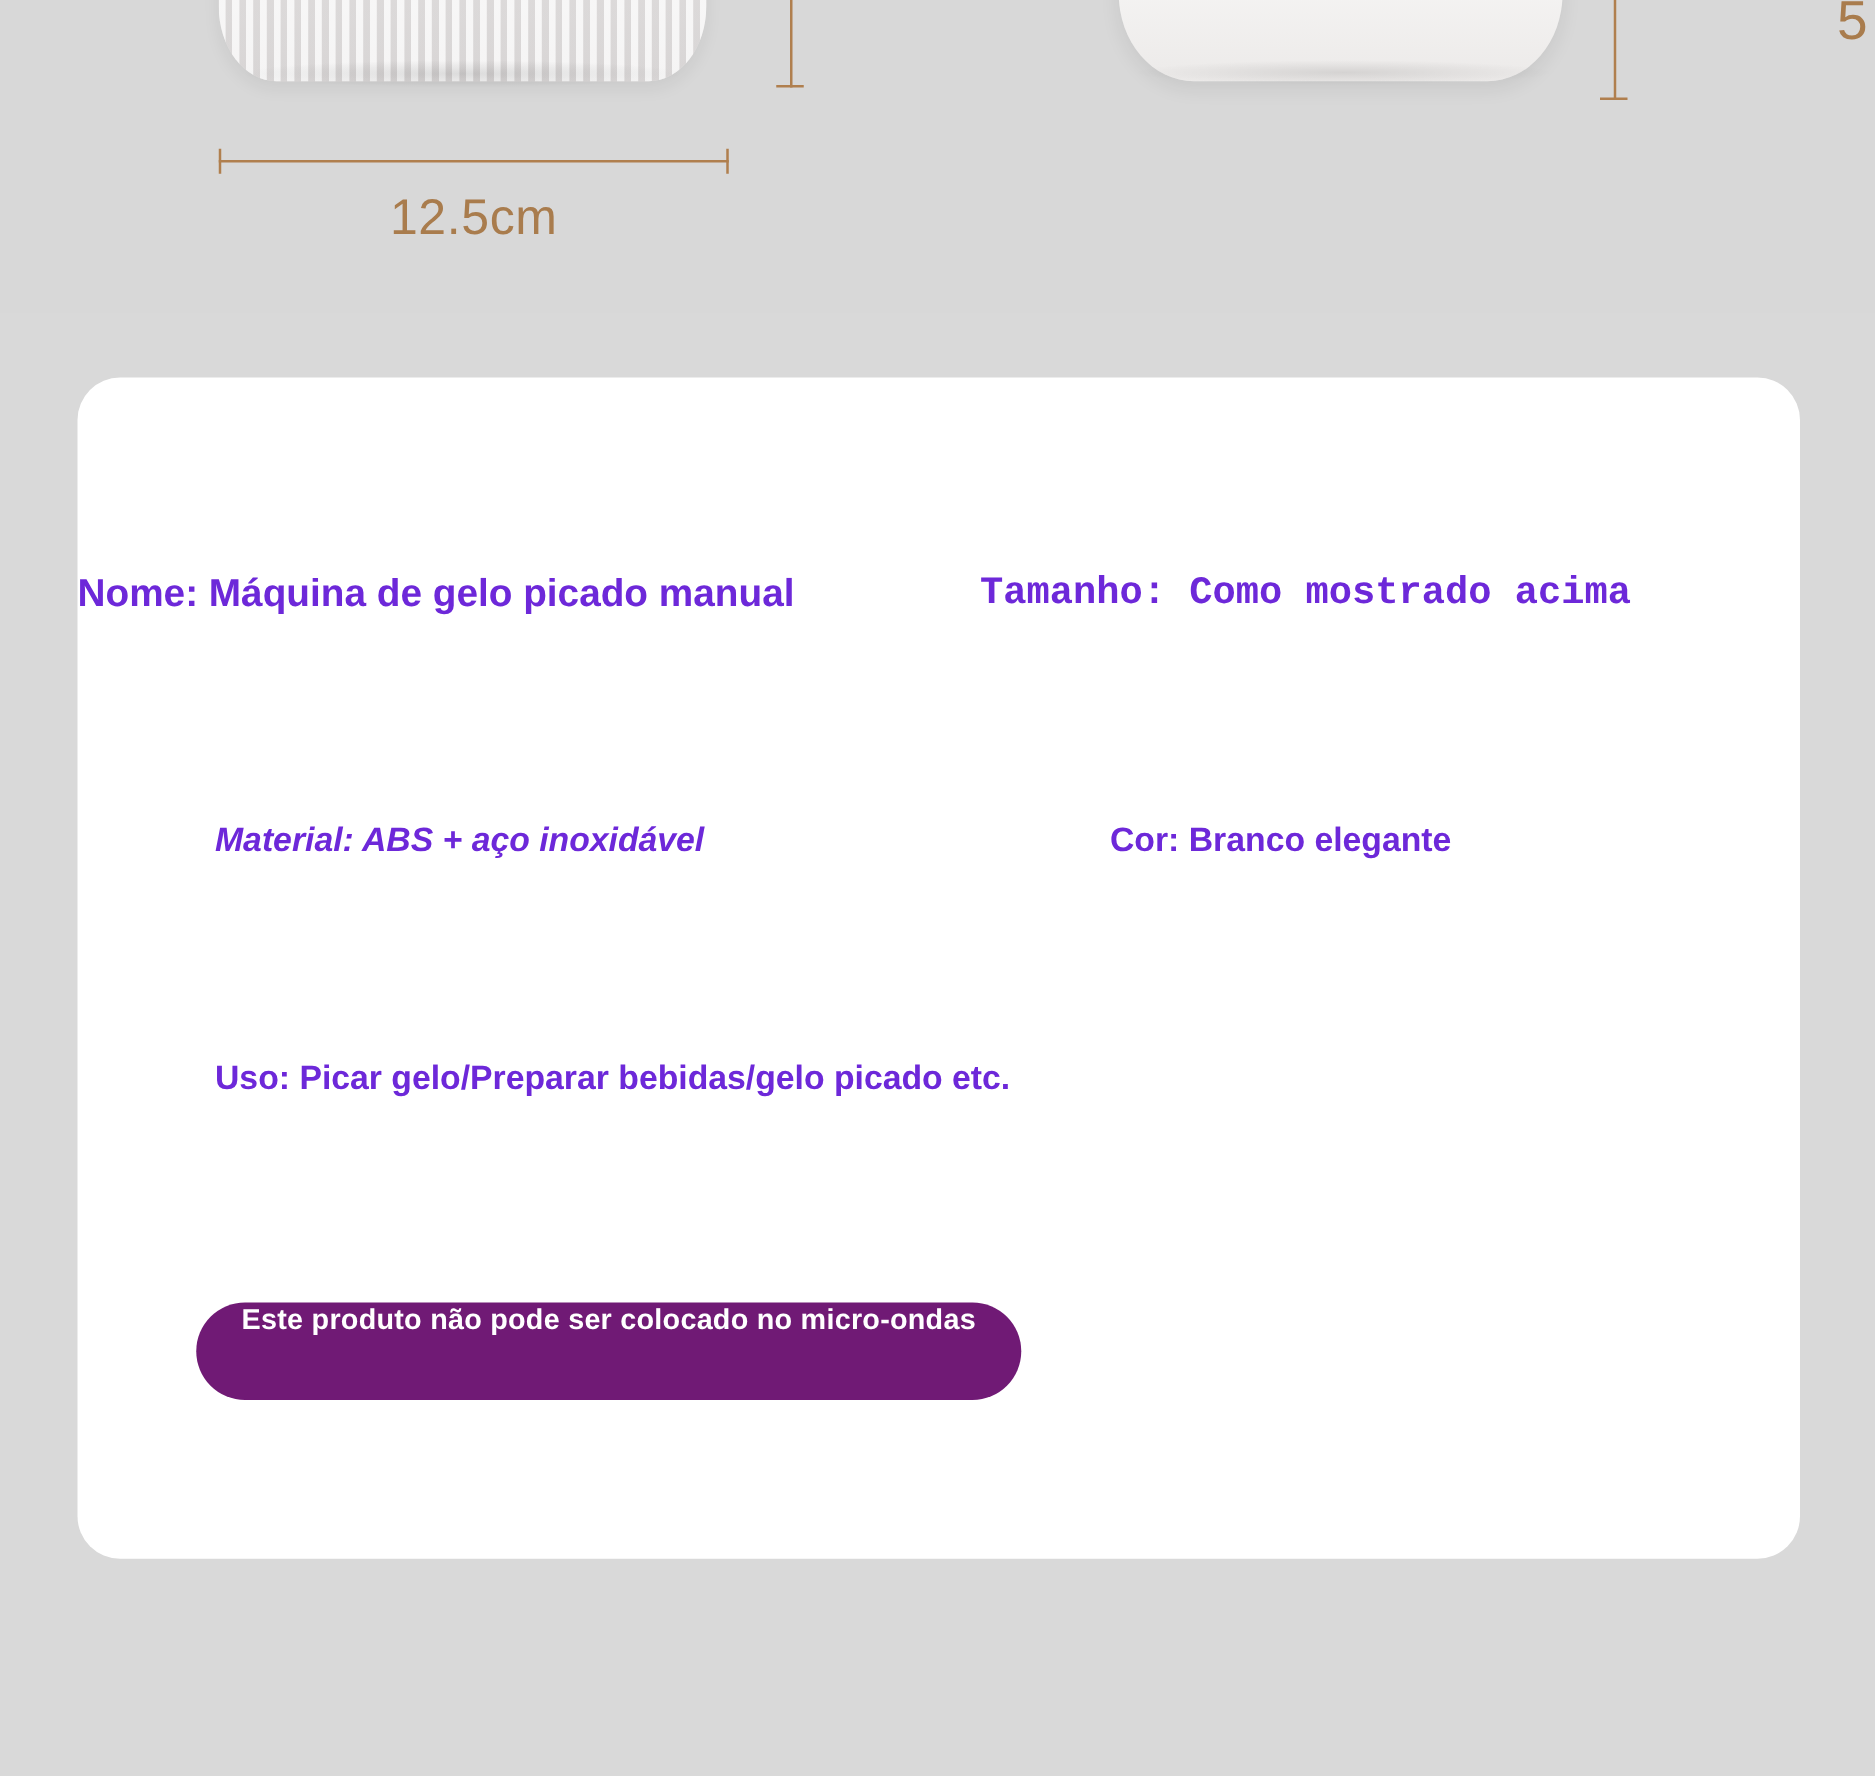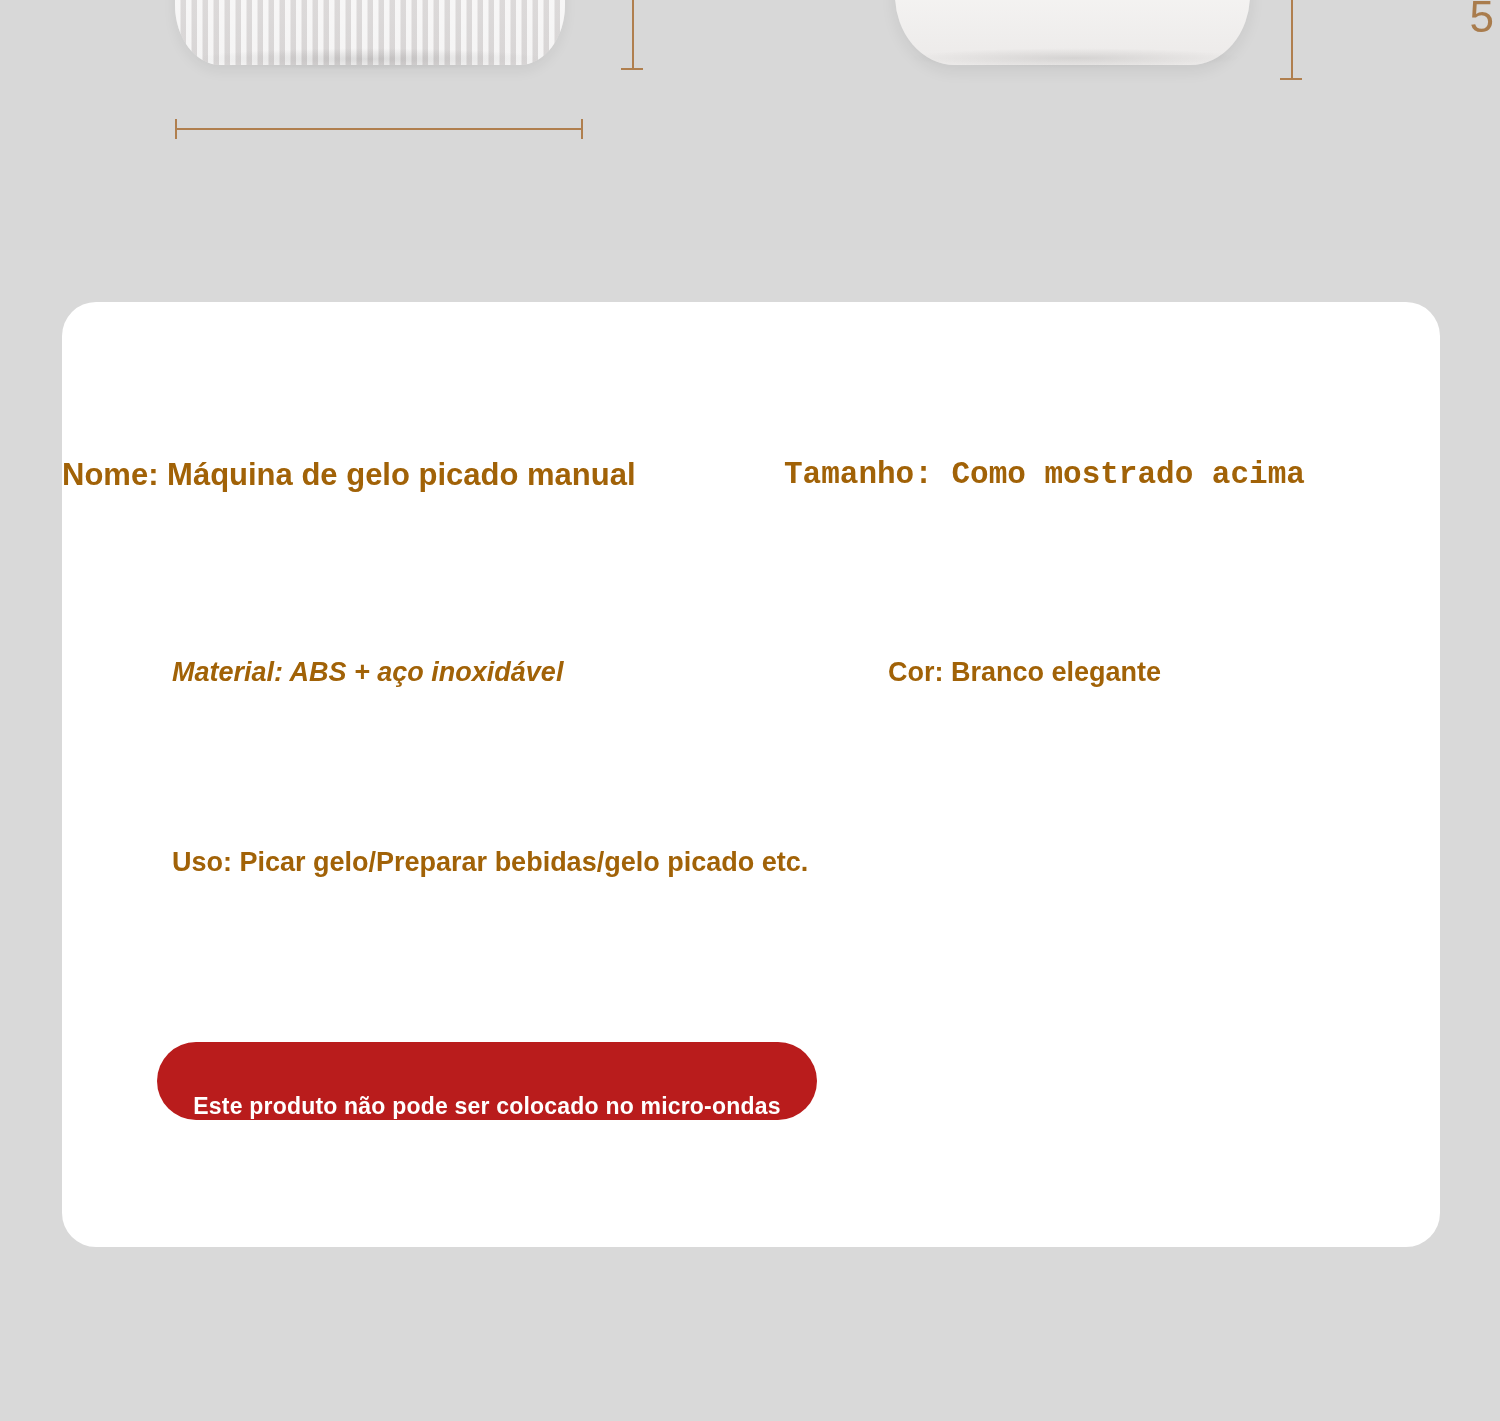"12.5cm" div.dim-label { html: none -> <div>12.5cm</div> }
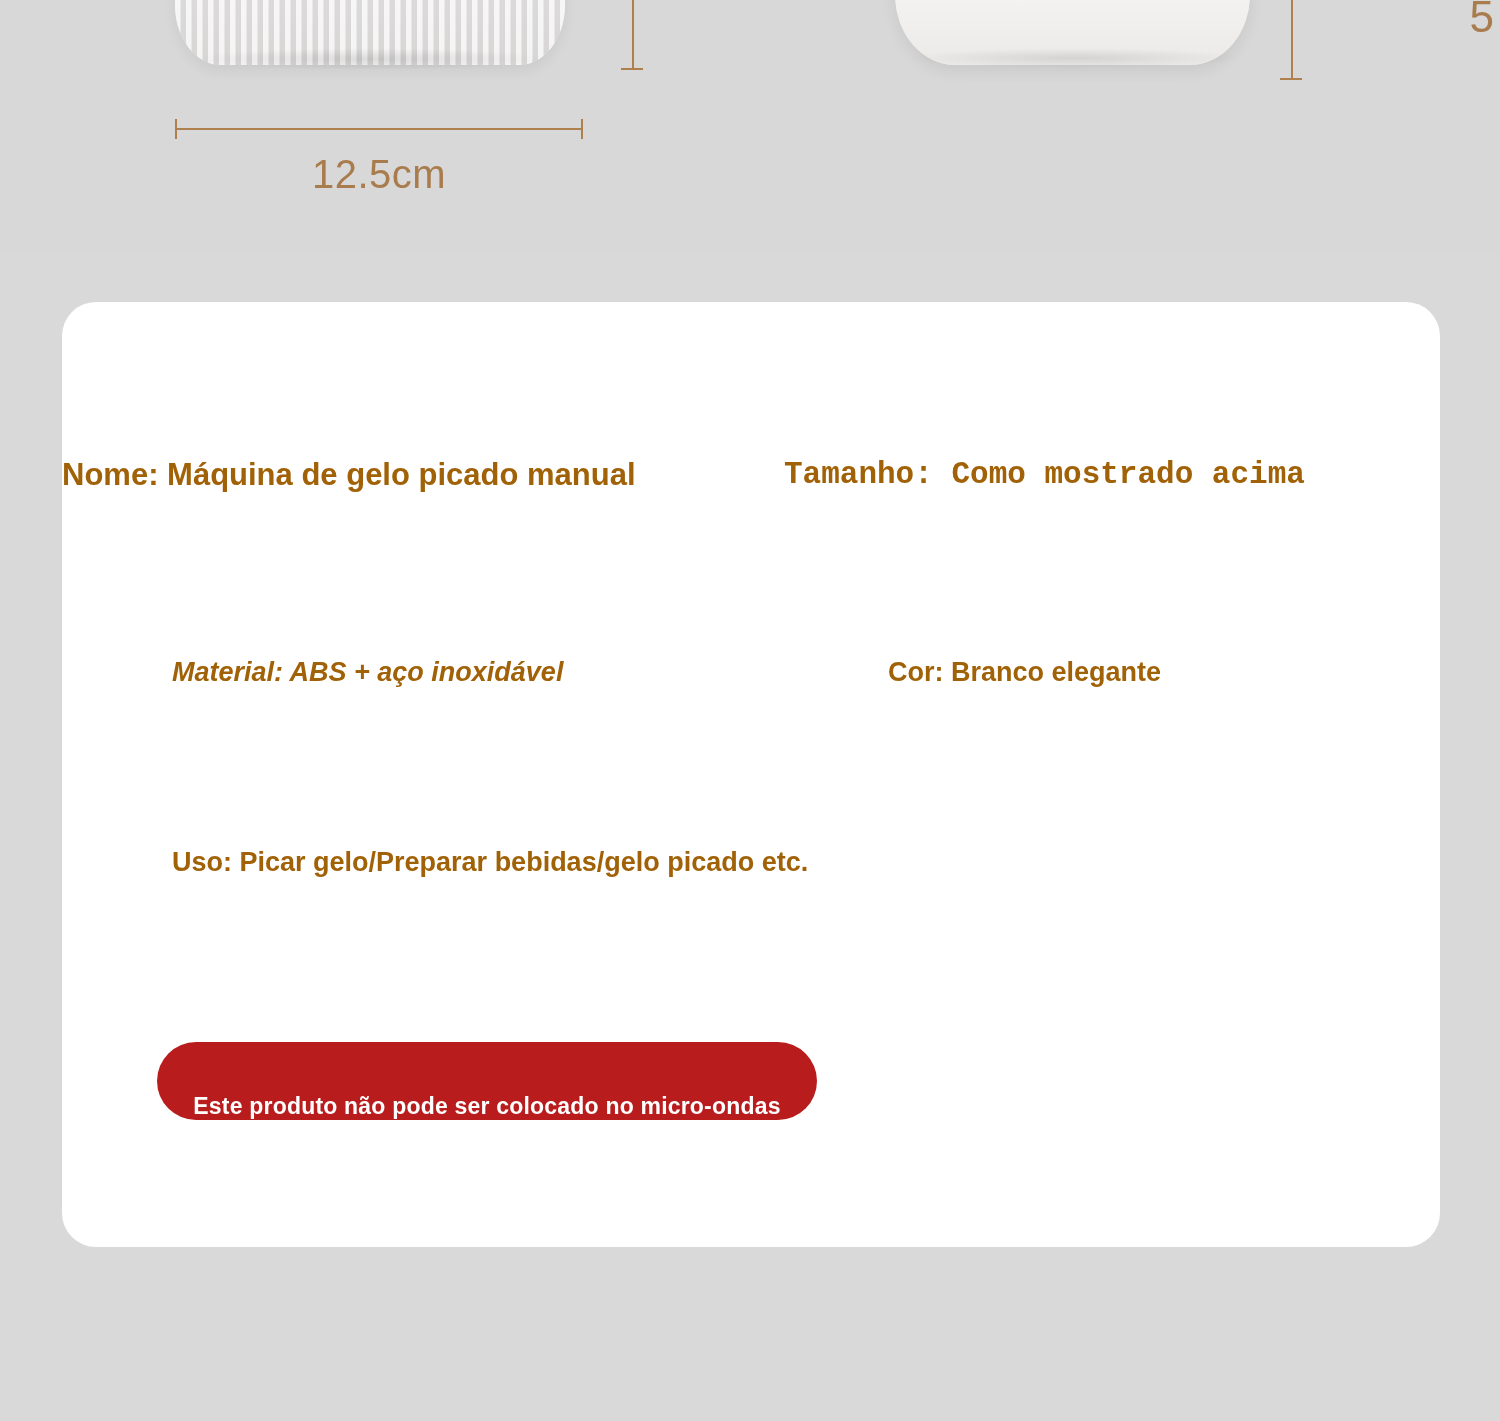"Nome: Máquina de gelo picado" .spec-text { color: #a16207 -> #6d28d9 }
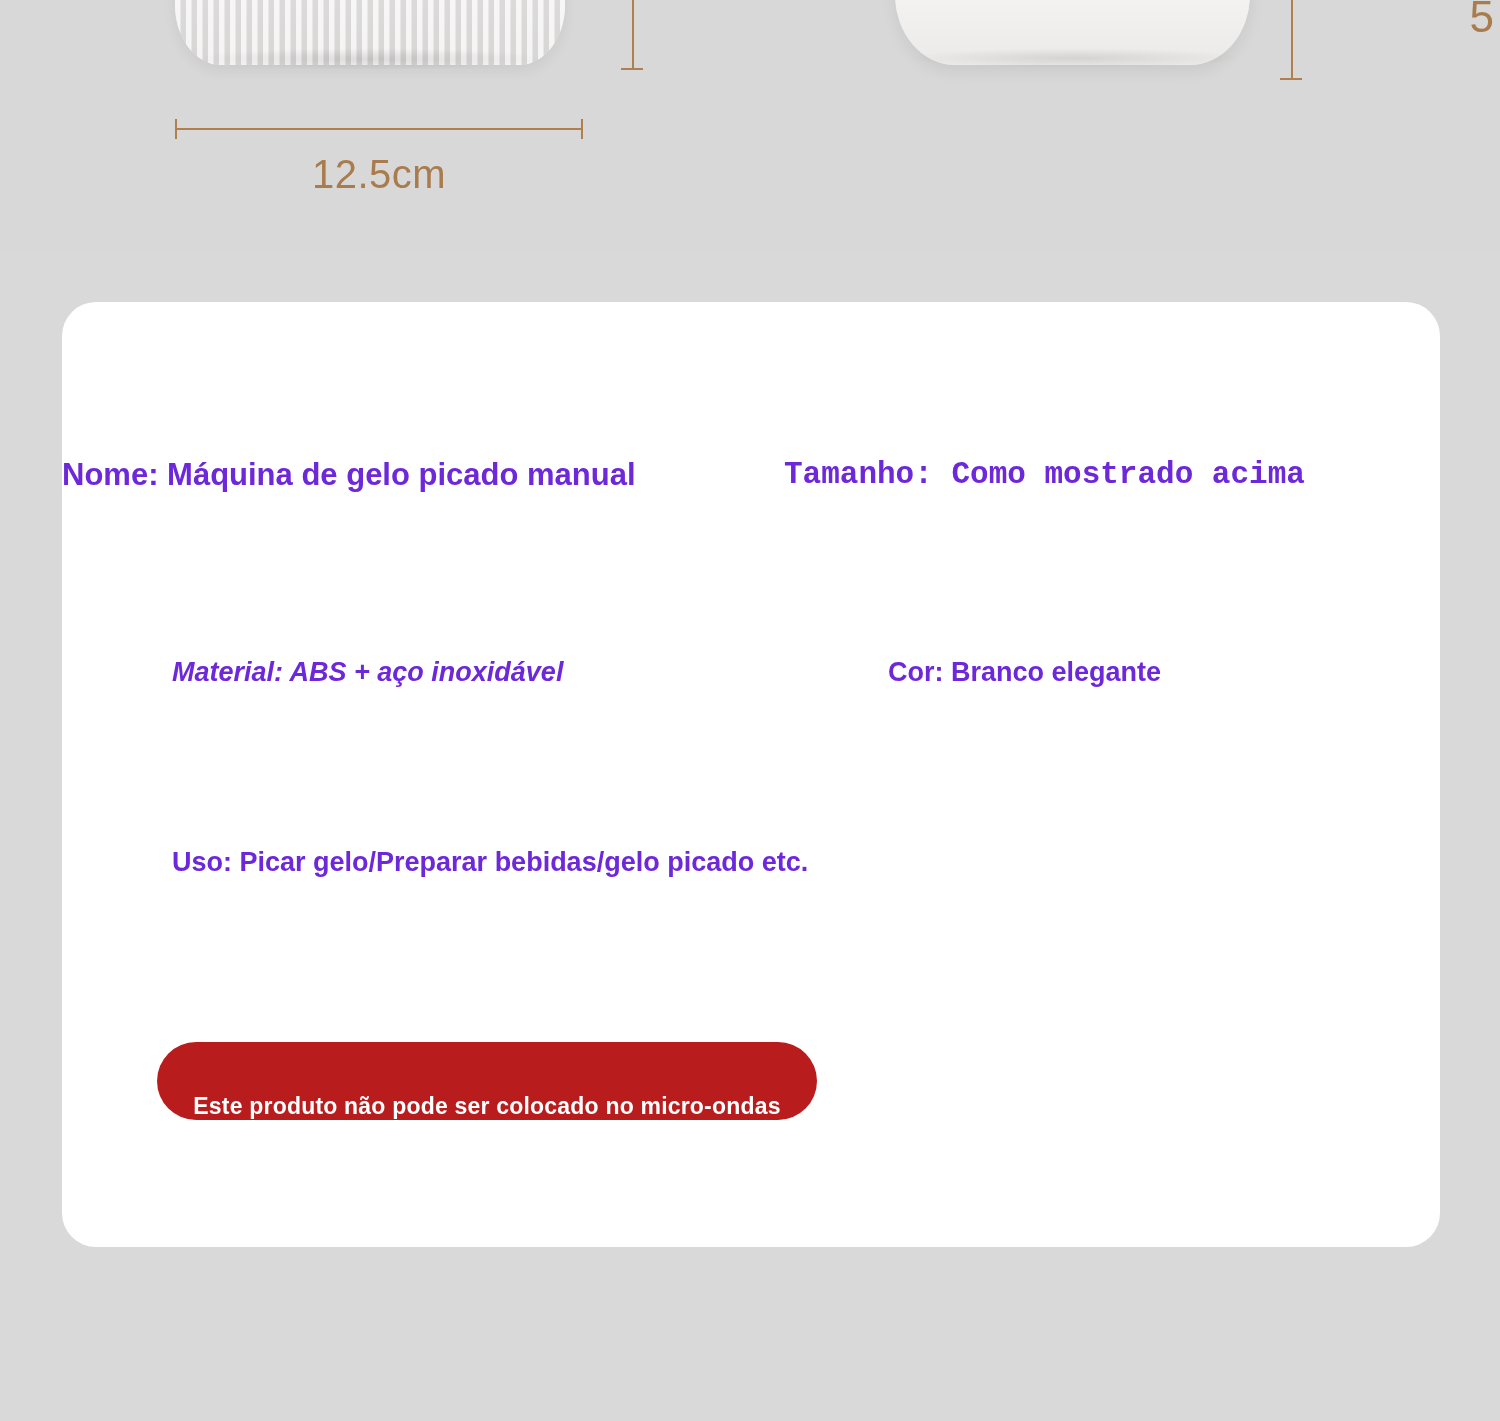"Este produto não pode ser" .notice-pill { align-items: flex-end -> flex-start; background: #b91c1c -> #701a75 }
